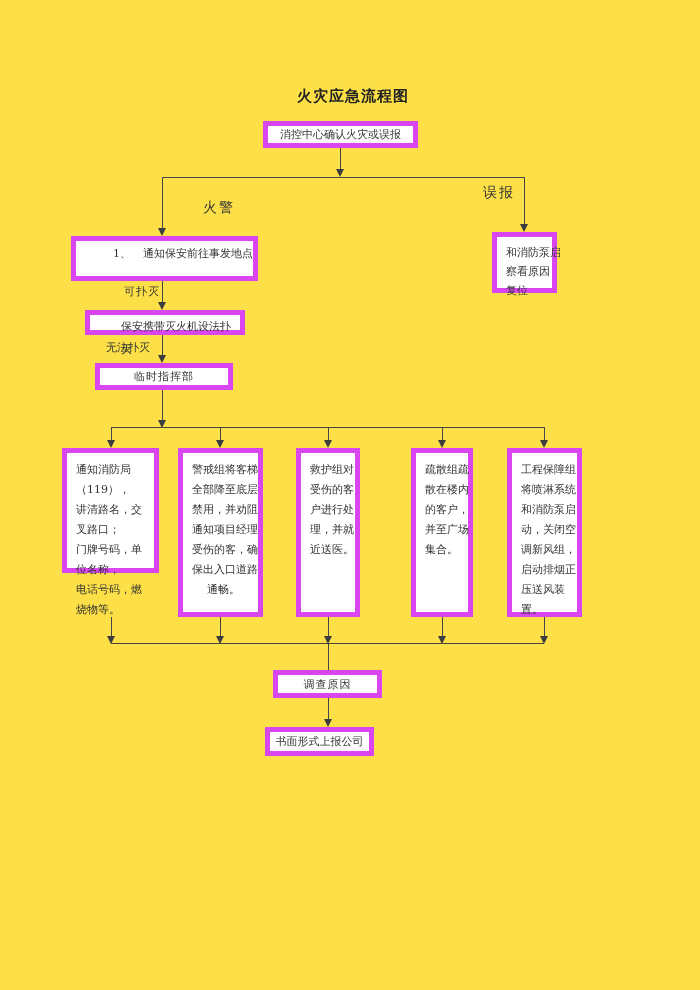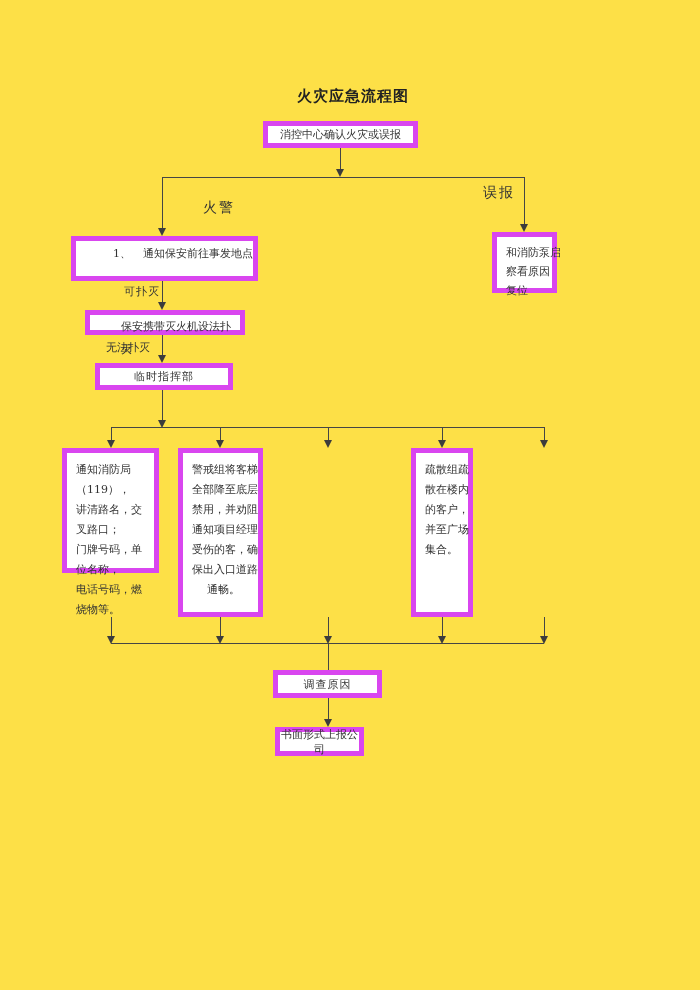"救护组对" div.box { html: none -> <div> <div>救护组对</div> <div>受伤的客</div> <div>户进行处</div> <div>理，并就</div> <div>近送医。</div> </div> }
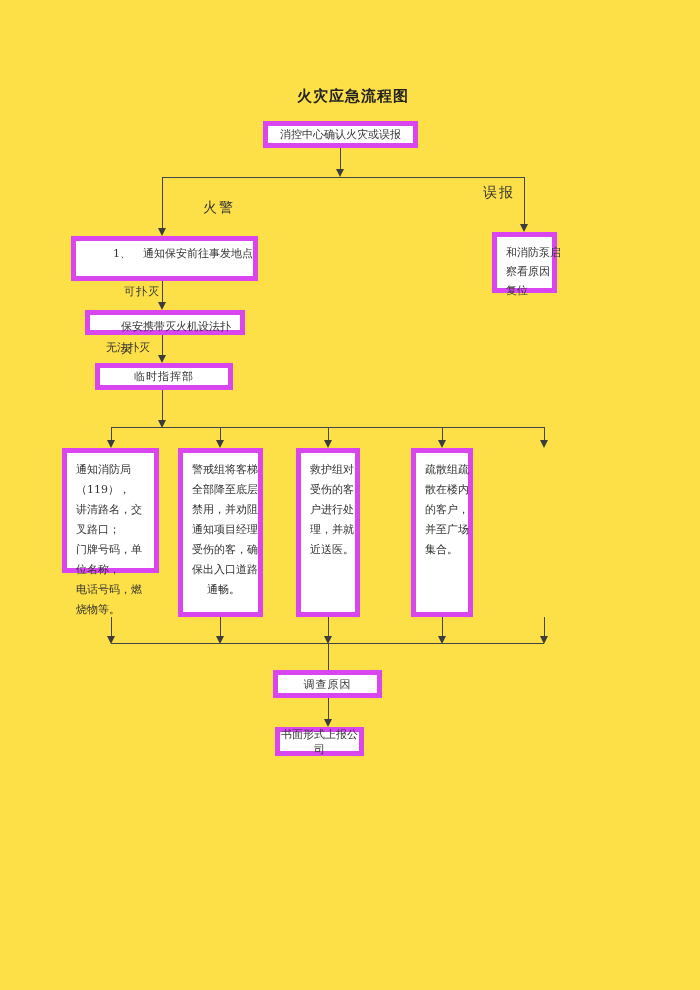"工程保障组" div.box { html: none -> <div> <div>工程保障组</div> <div>将喷淋系统</div> <div>和消防泵启</div> <div>动，关闭空</div> <div>调新风组，</div> <div>启动排烟正</div> <div>压送风装</div> <div>置。</div> </div> }
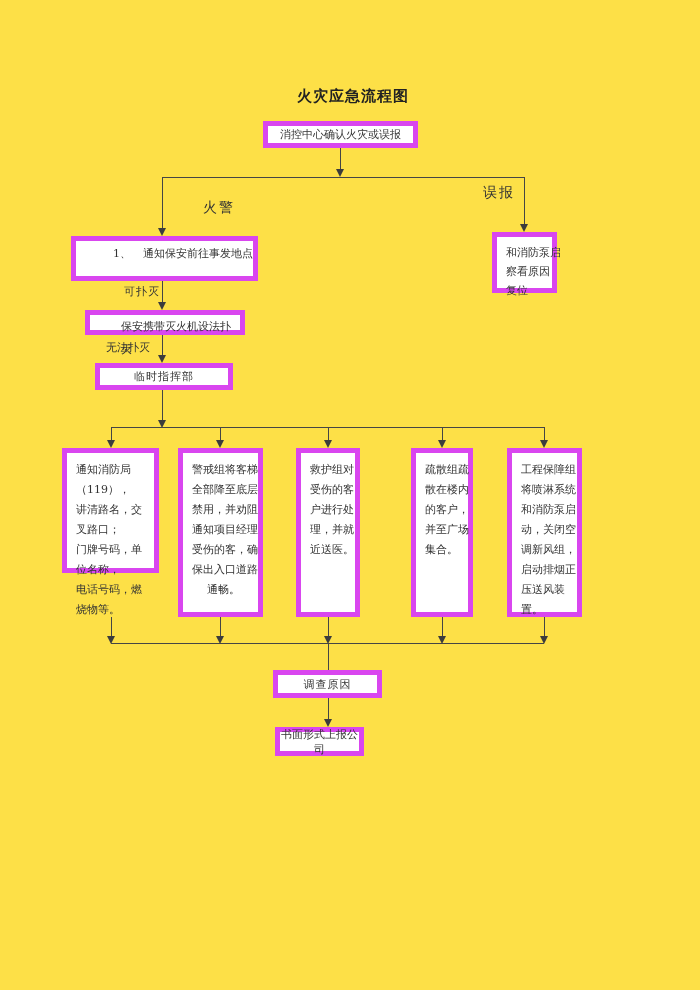"书面形式上报公司" div.box { left: 275px -> 265px; width: 89px -> 109px }
